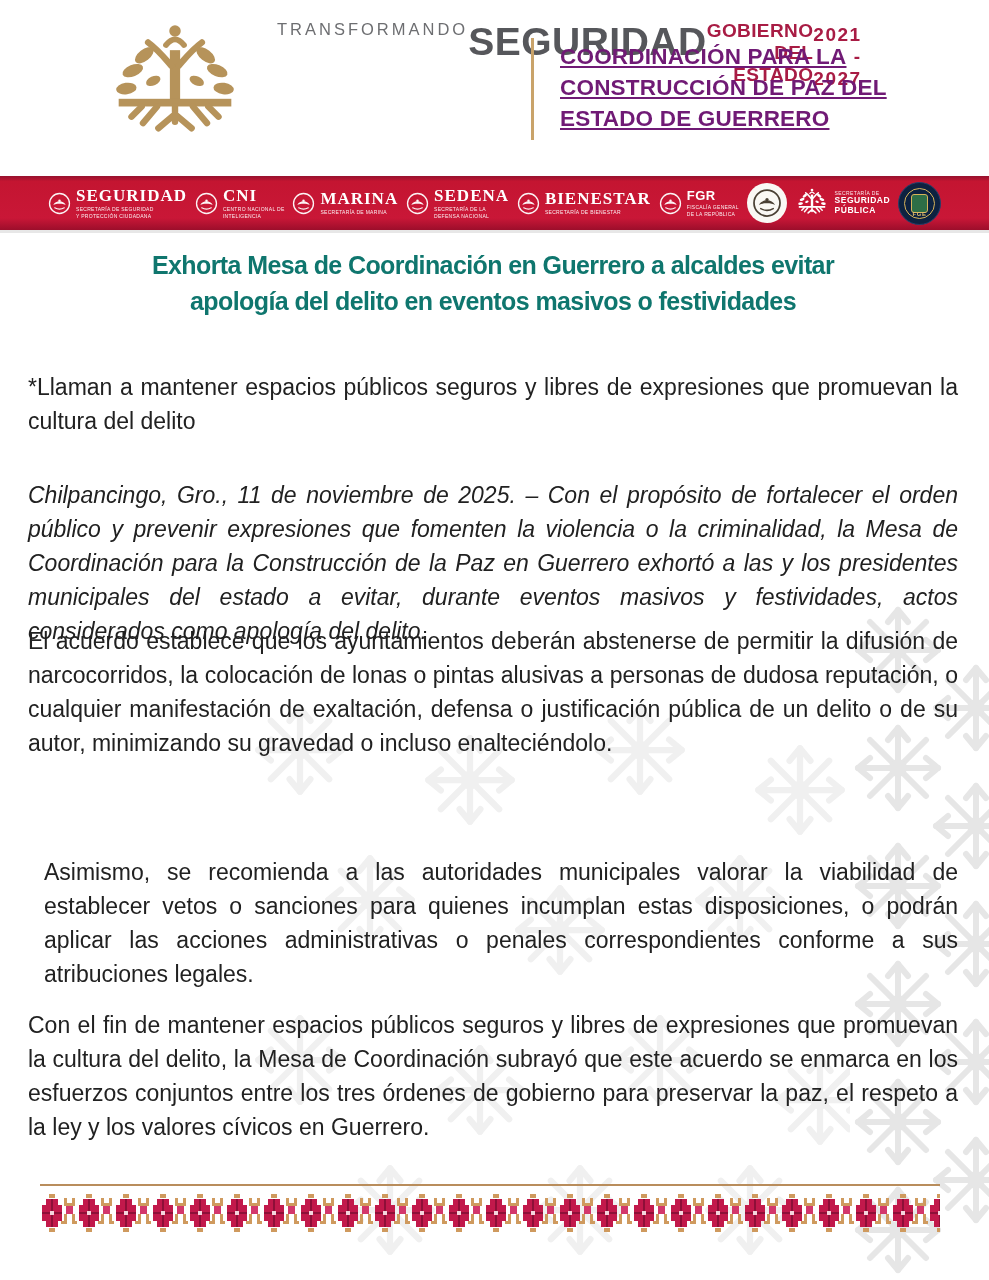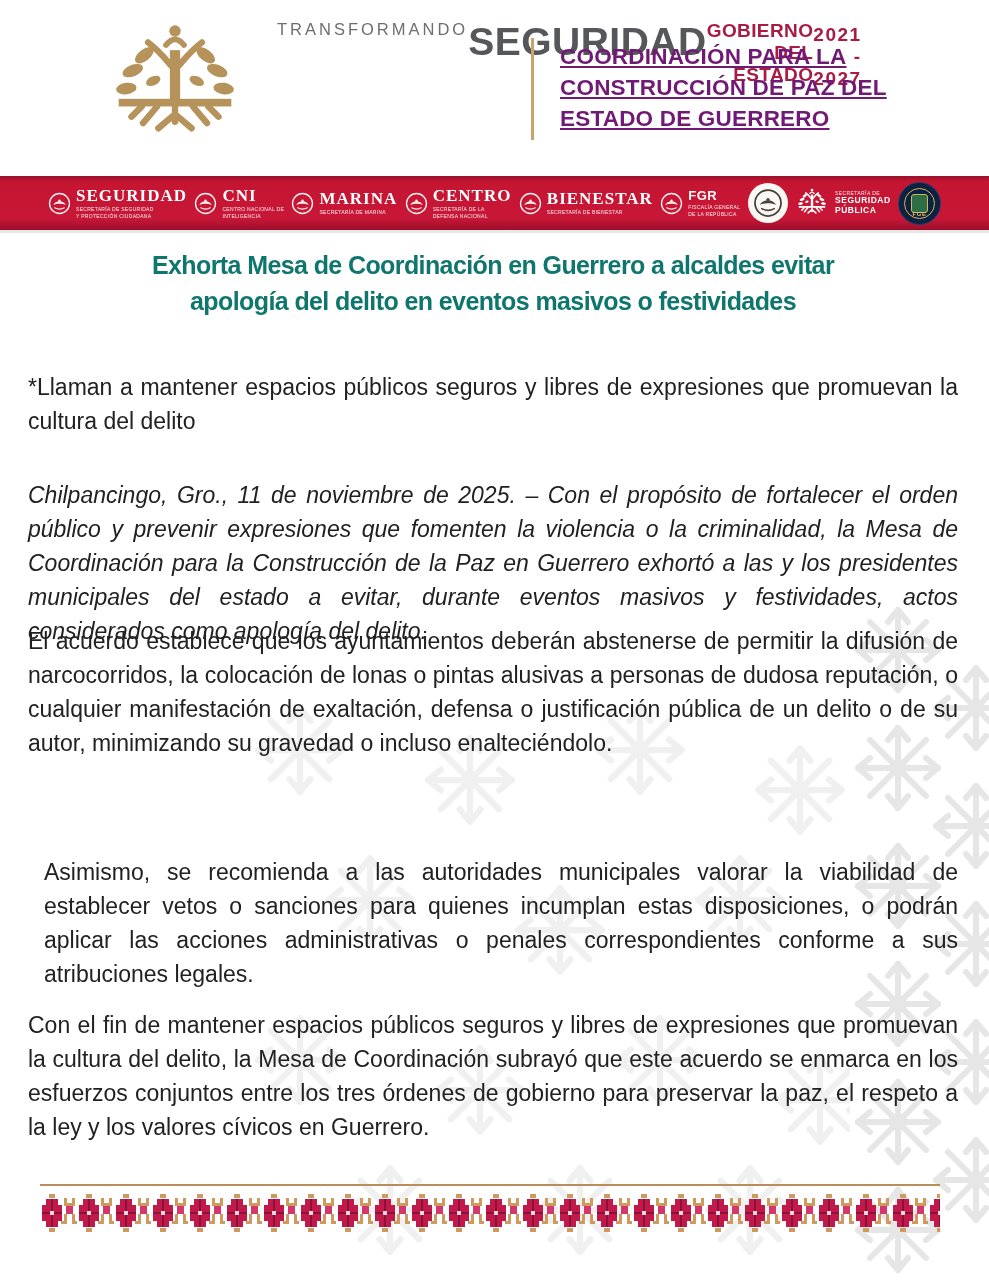"CENTRO" span.agency-name { text: CENTRO -> SEDENA }
